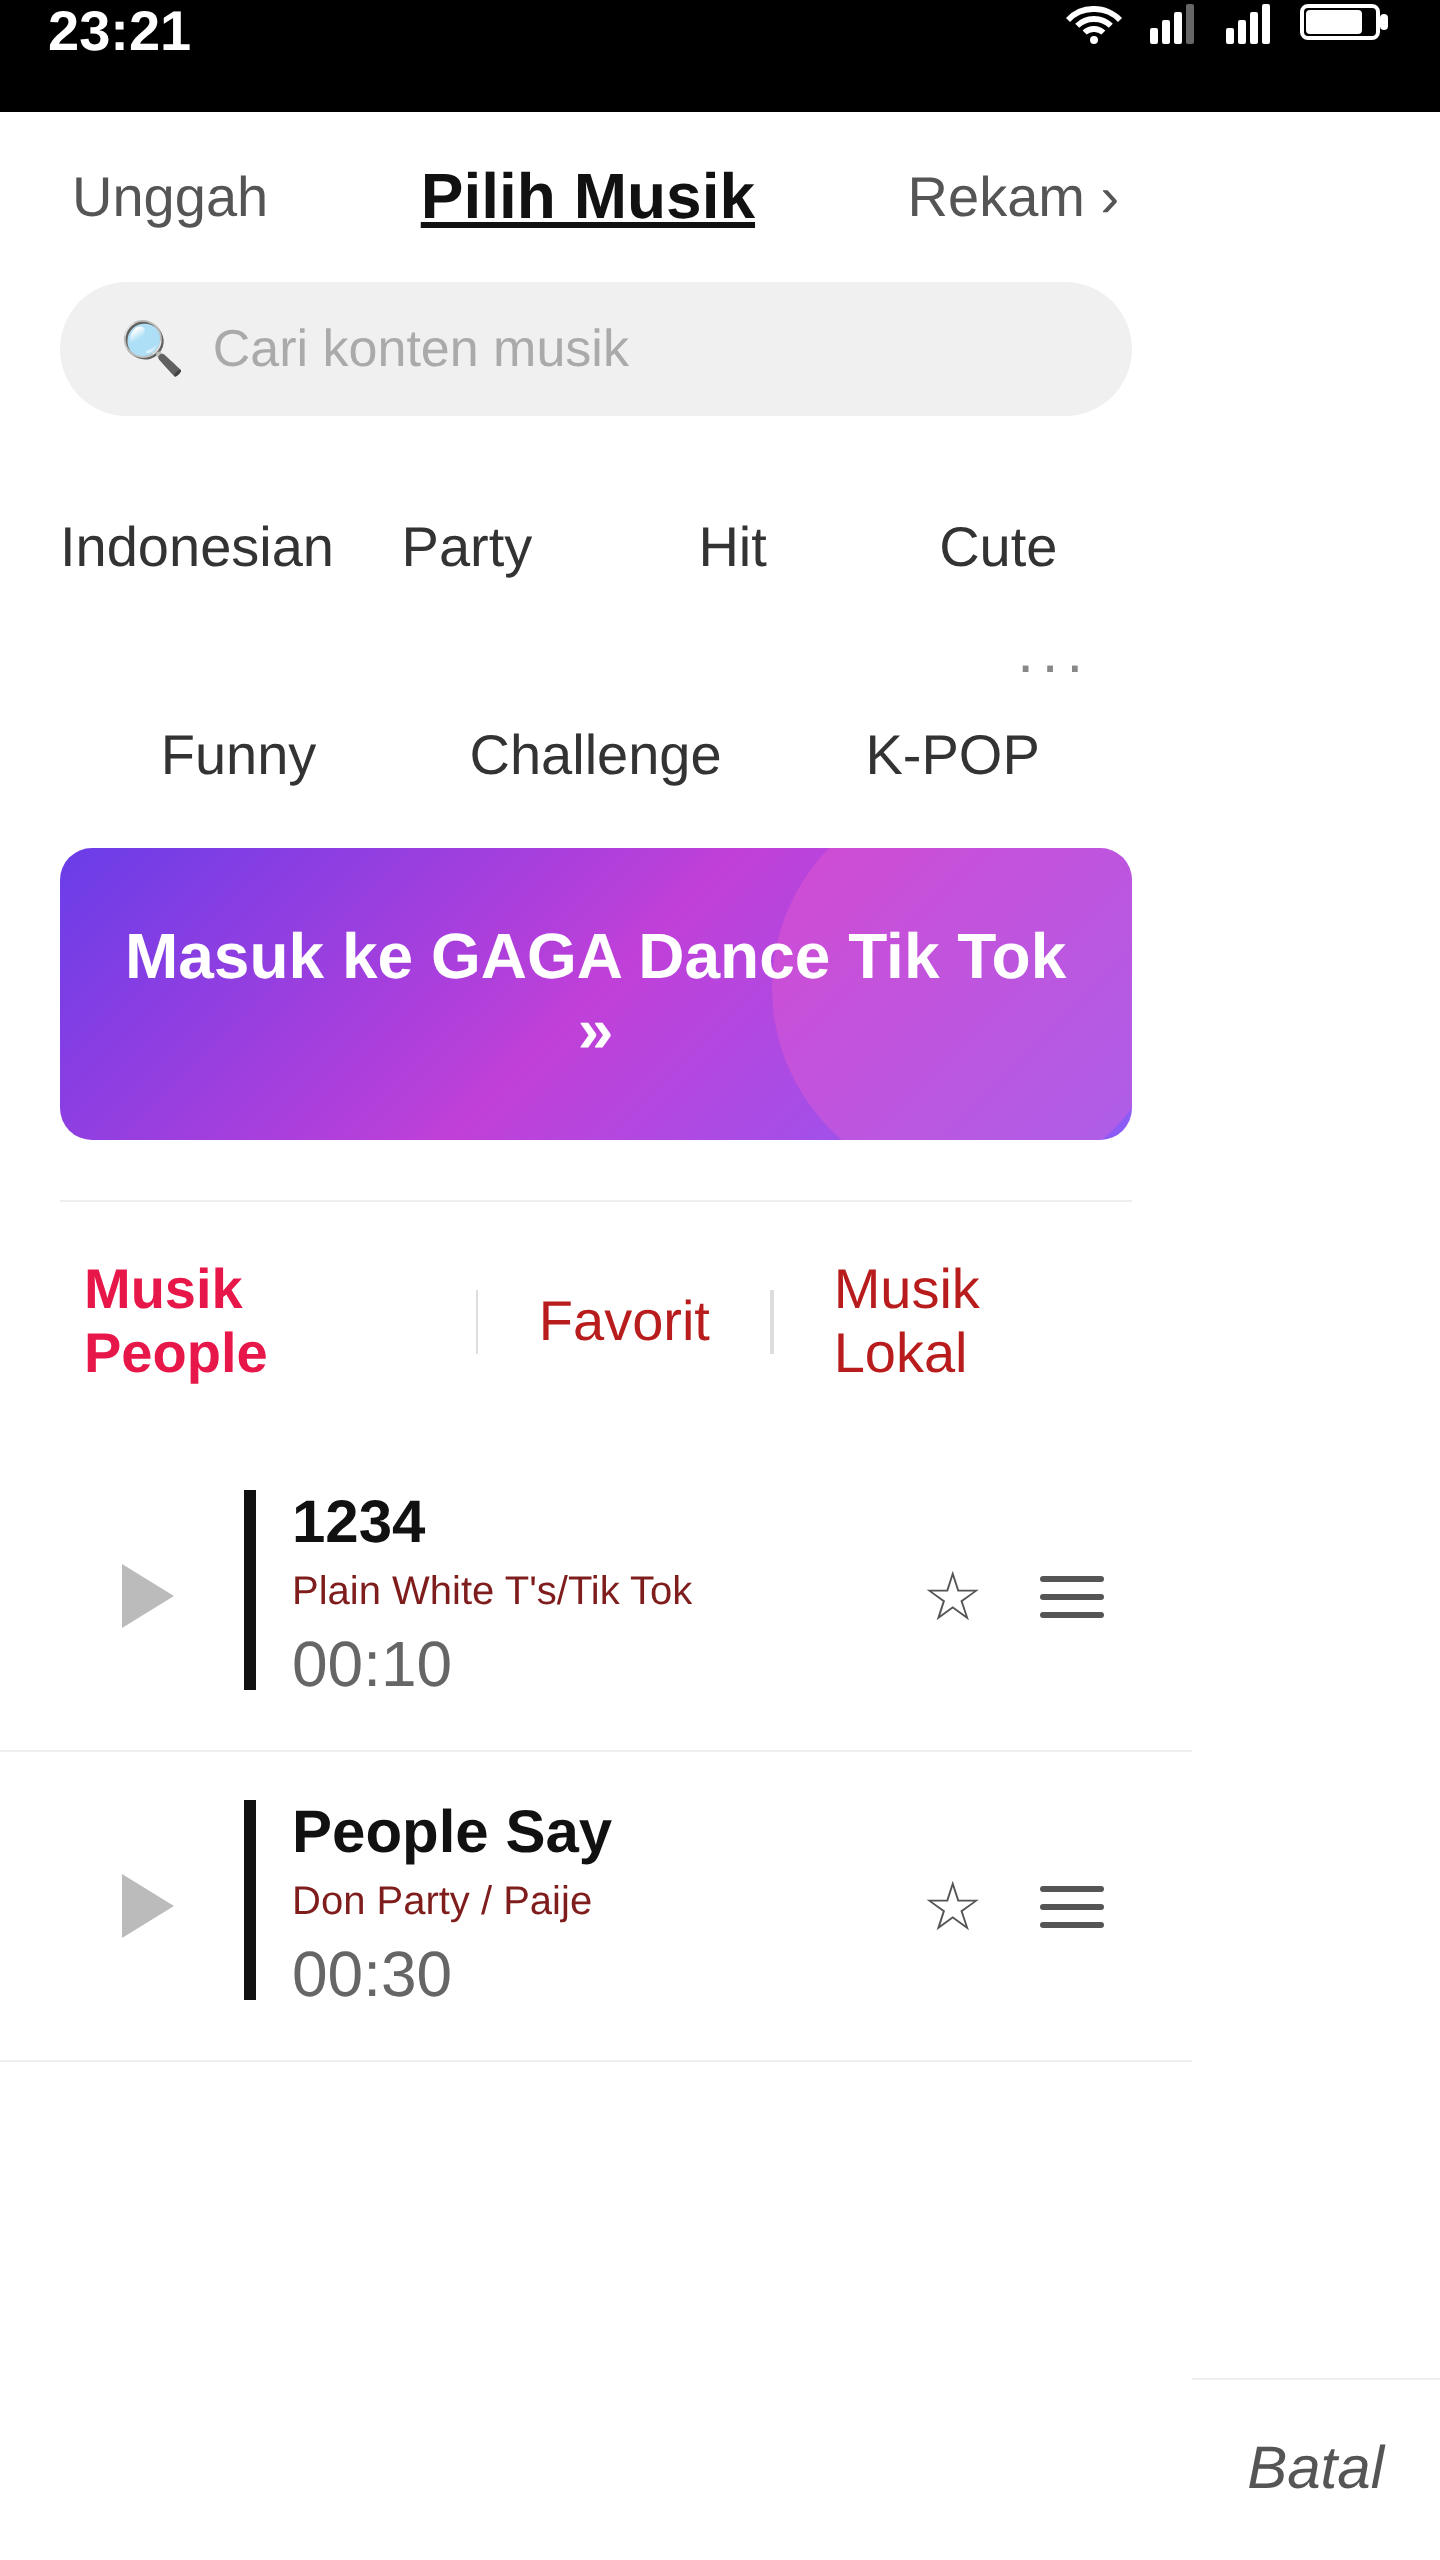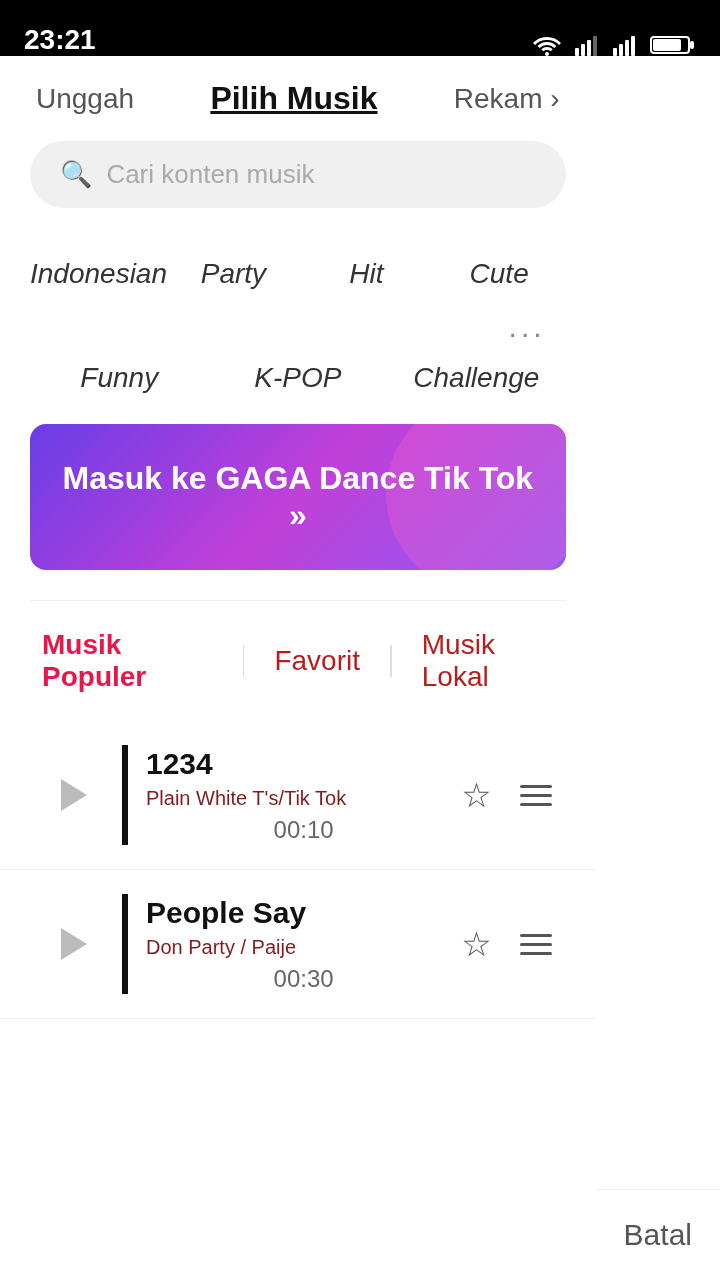"23:21" .status-bar { align-items: flex-end -> flex-start }
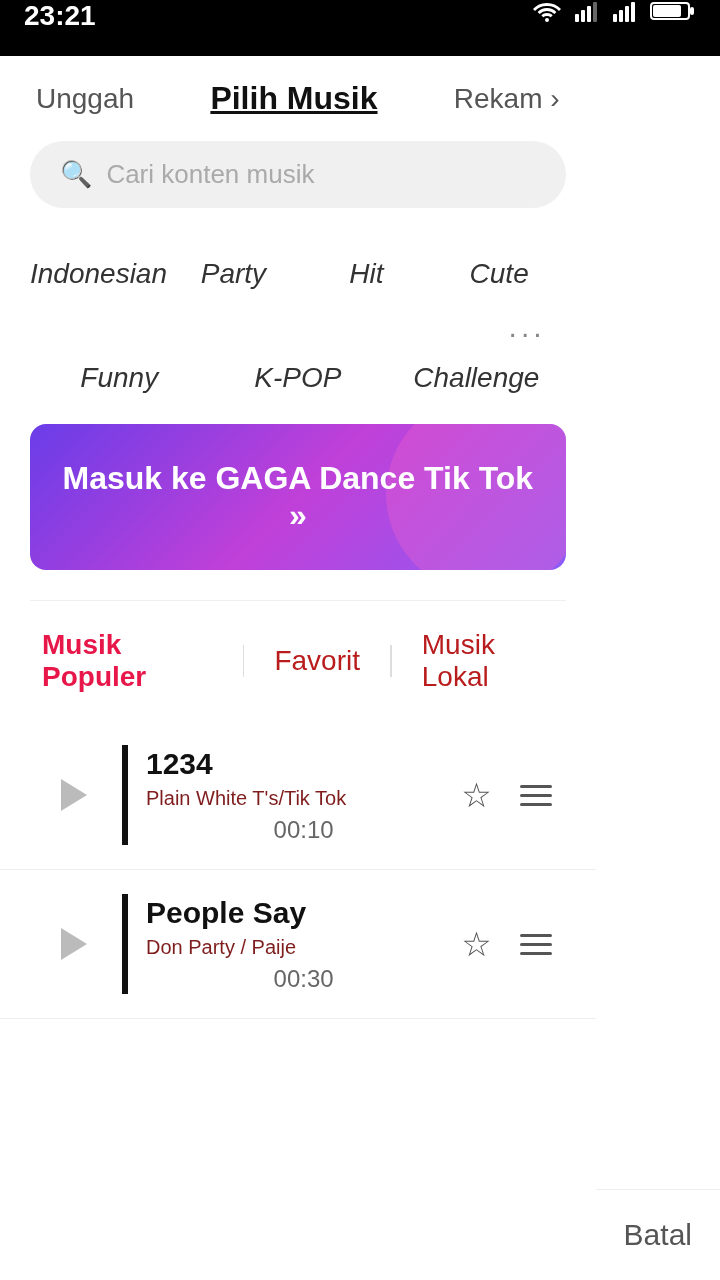"Indonesian" .cat-row { font-style: italic -> none }
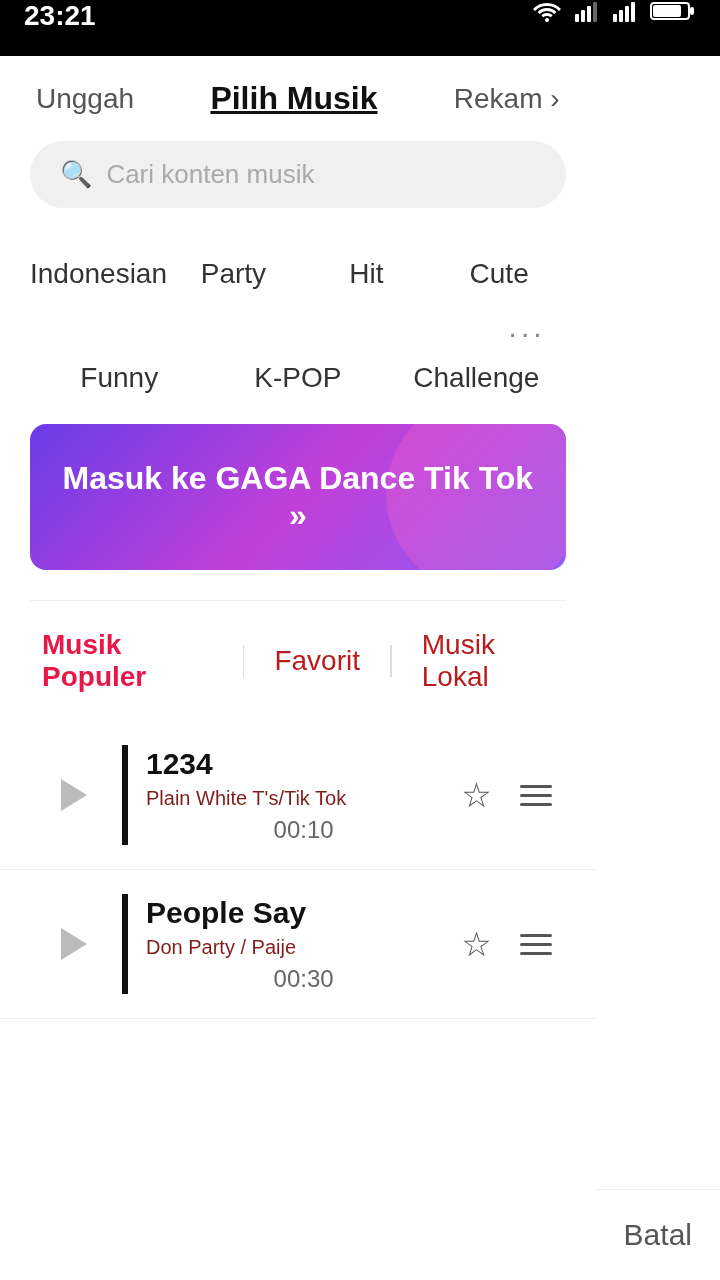"K-POP" span.cat-item { order: before "Challenge" -> after "Challenge" }
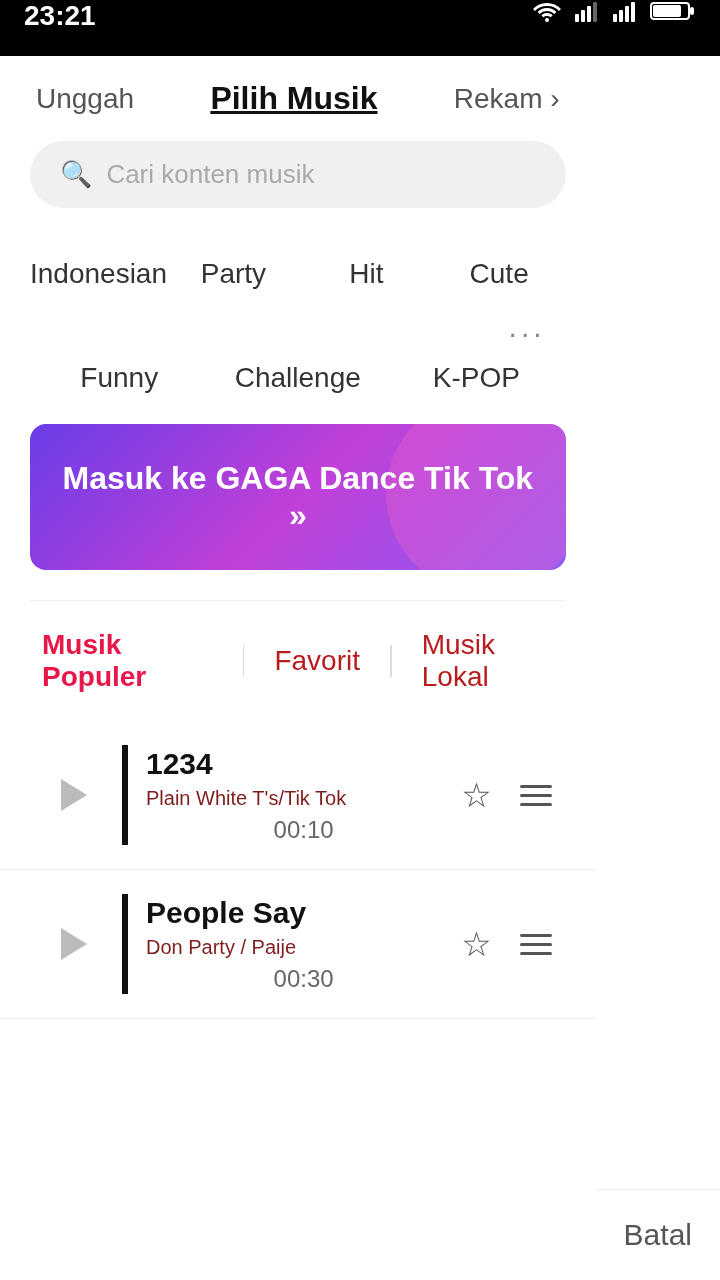"Musik Populer" span.tab { text: Populer -> People }
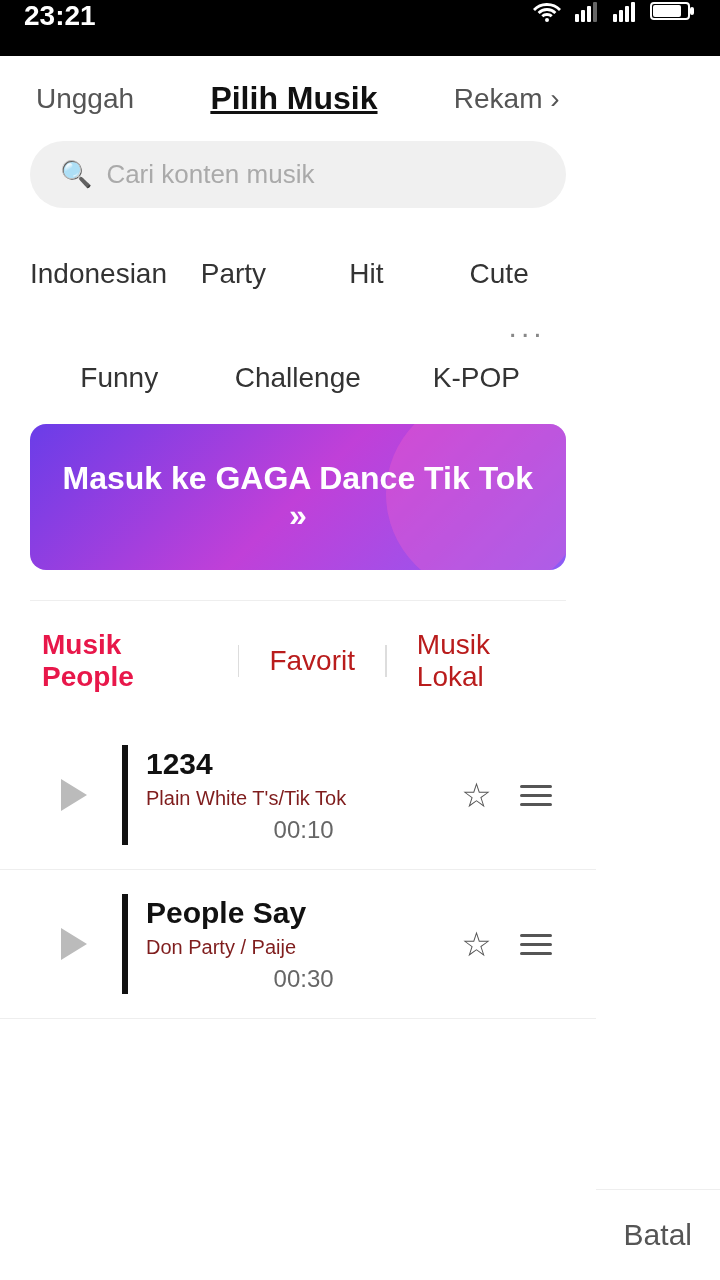"00:10" .music-duration { font-size: 24px -> 32px; text-align: center -> none }
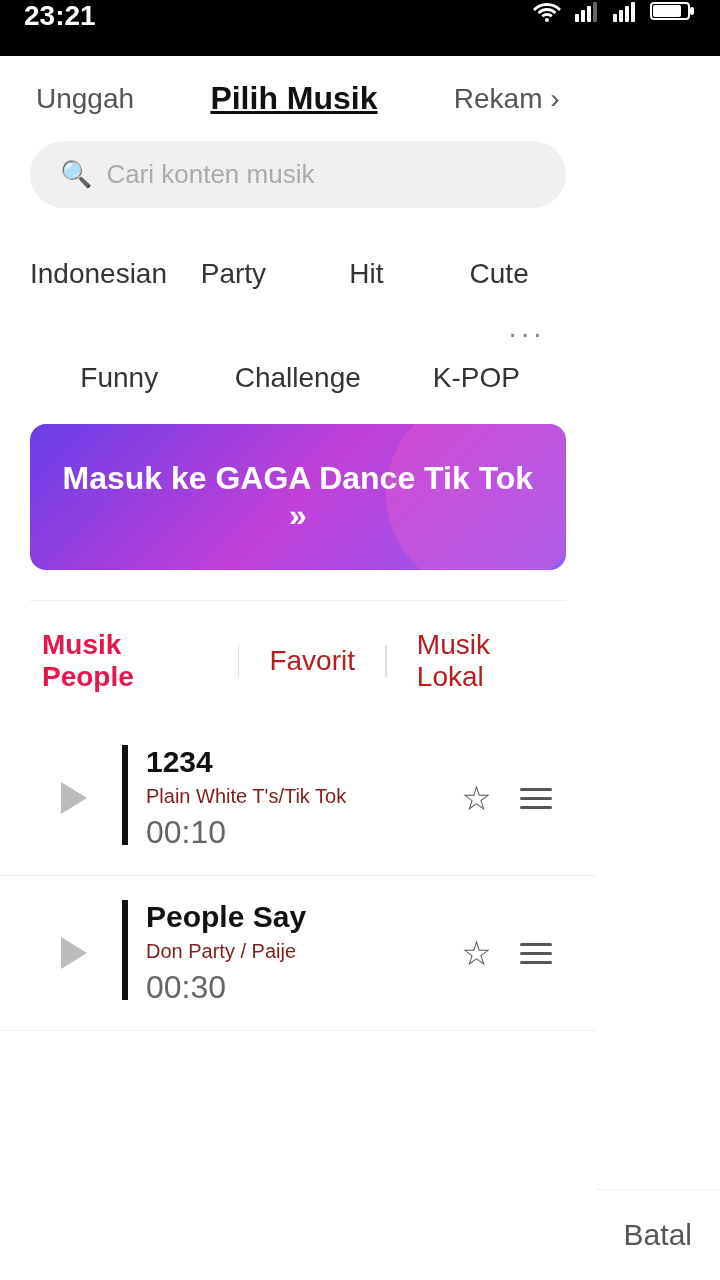"Batal" .bottom-bar { font-style: none -> italic }
